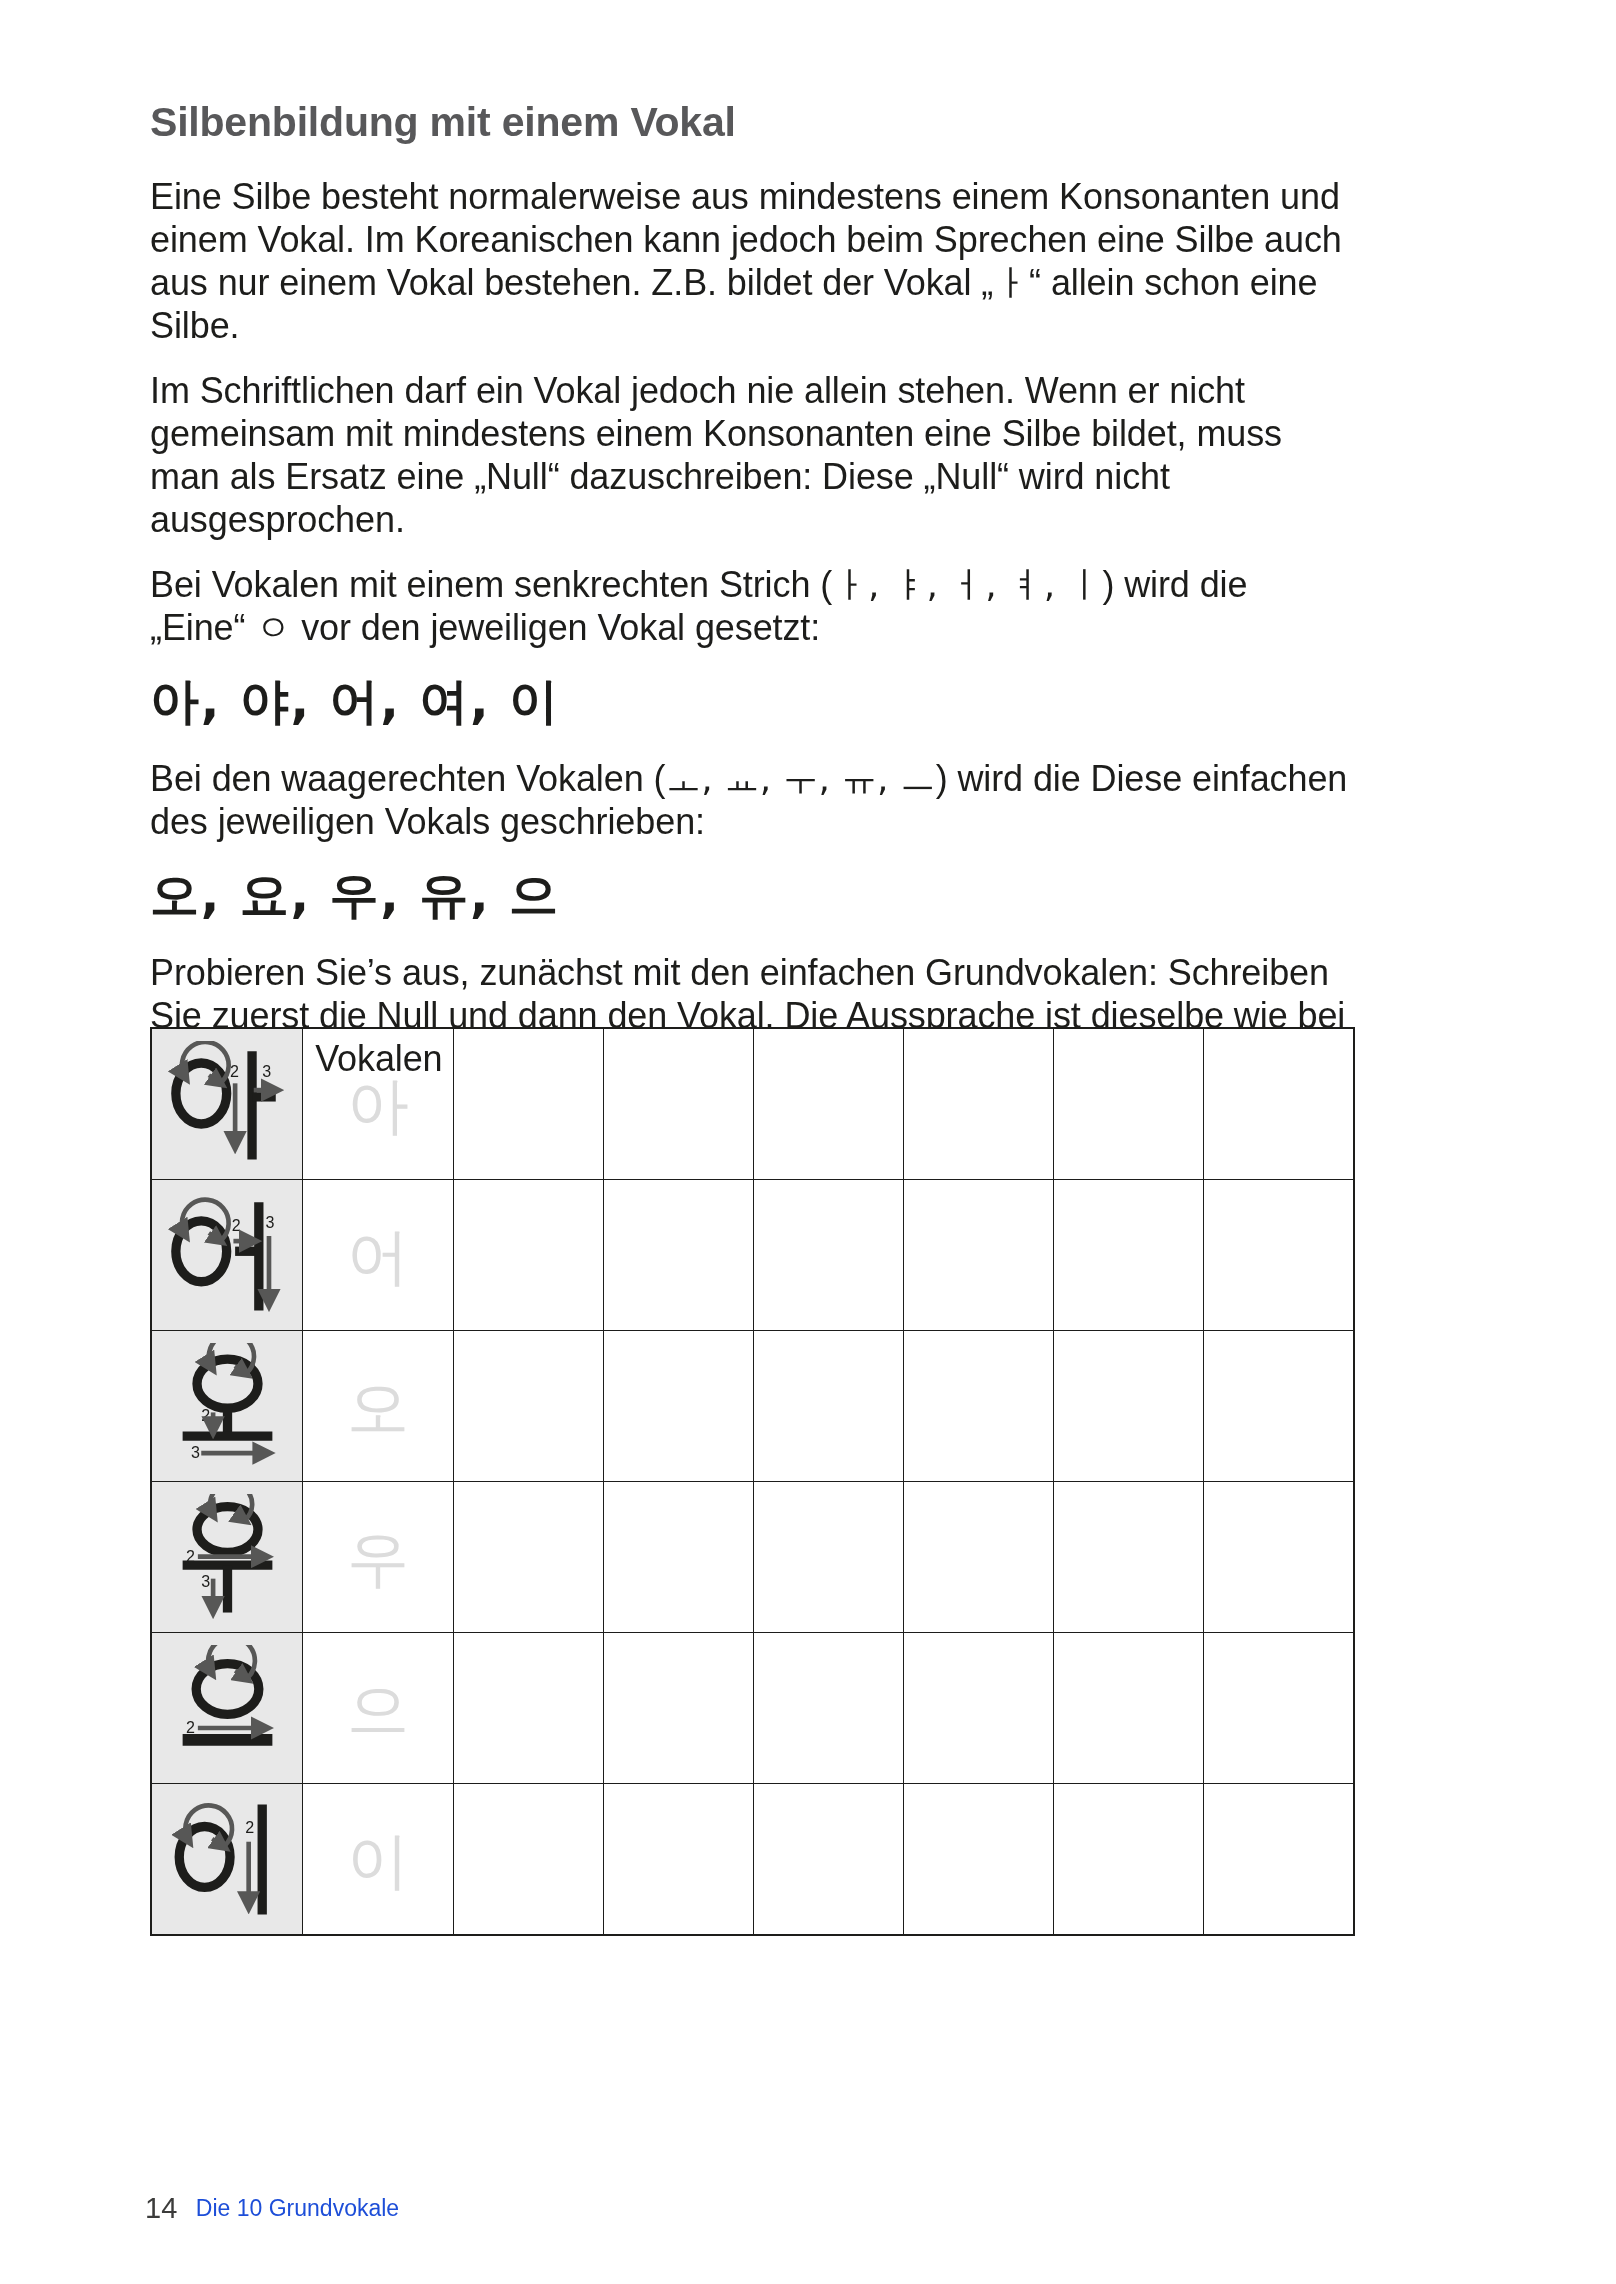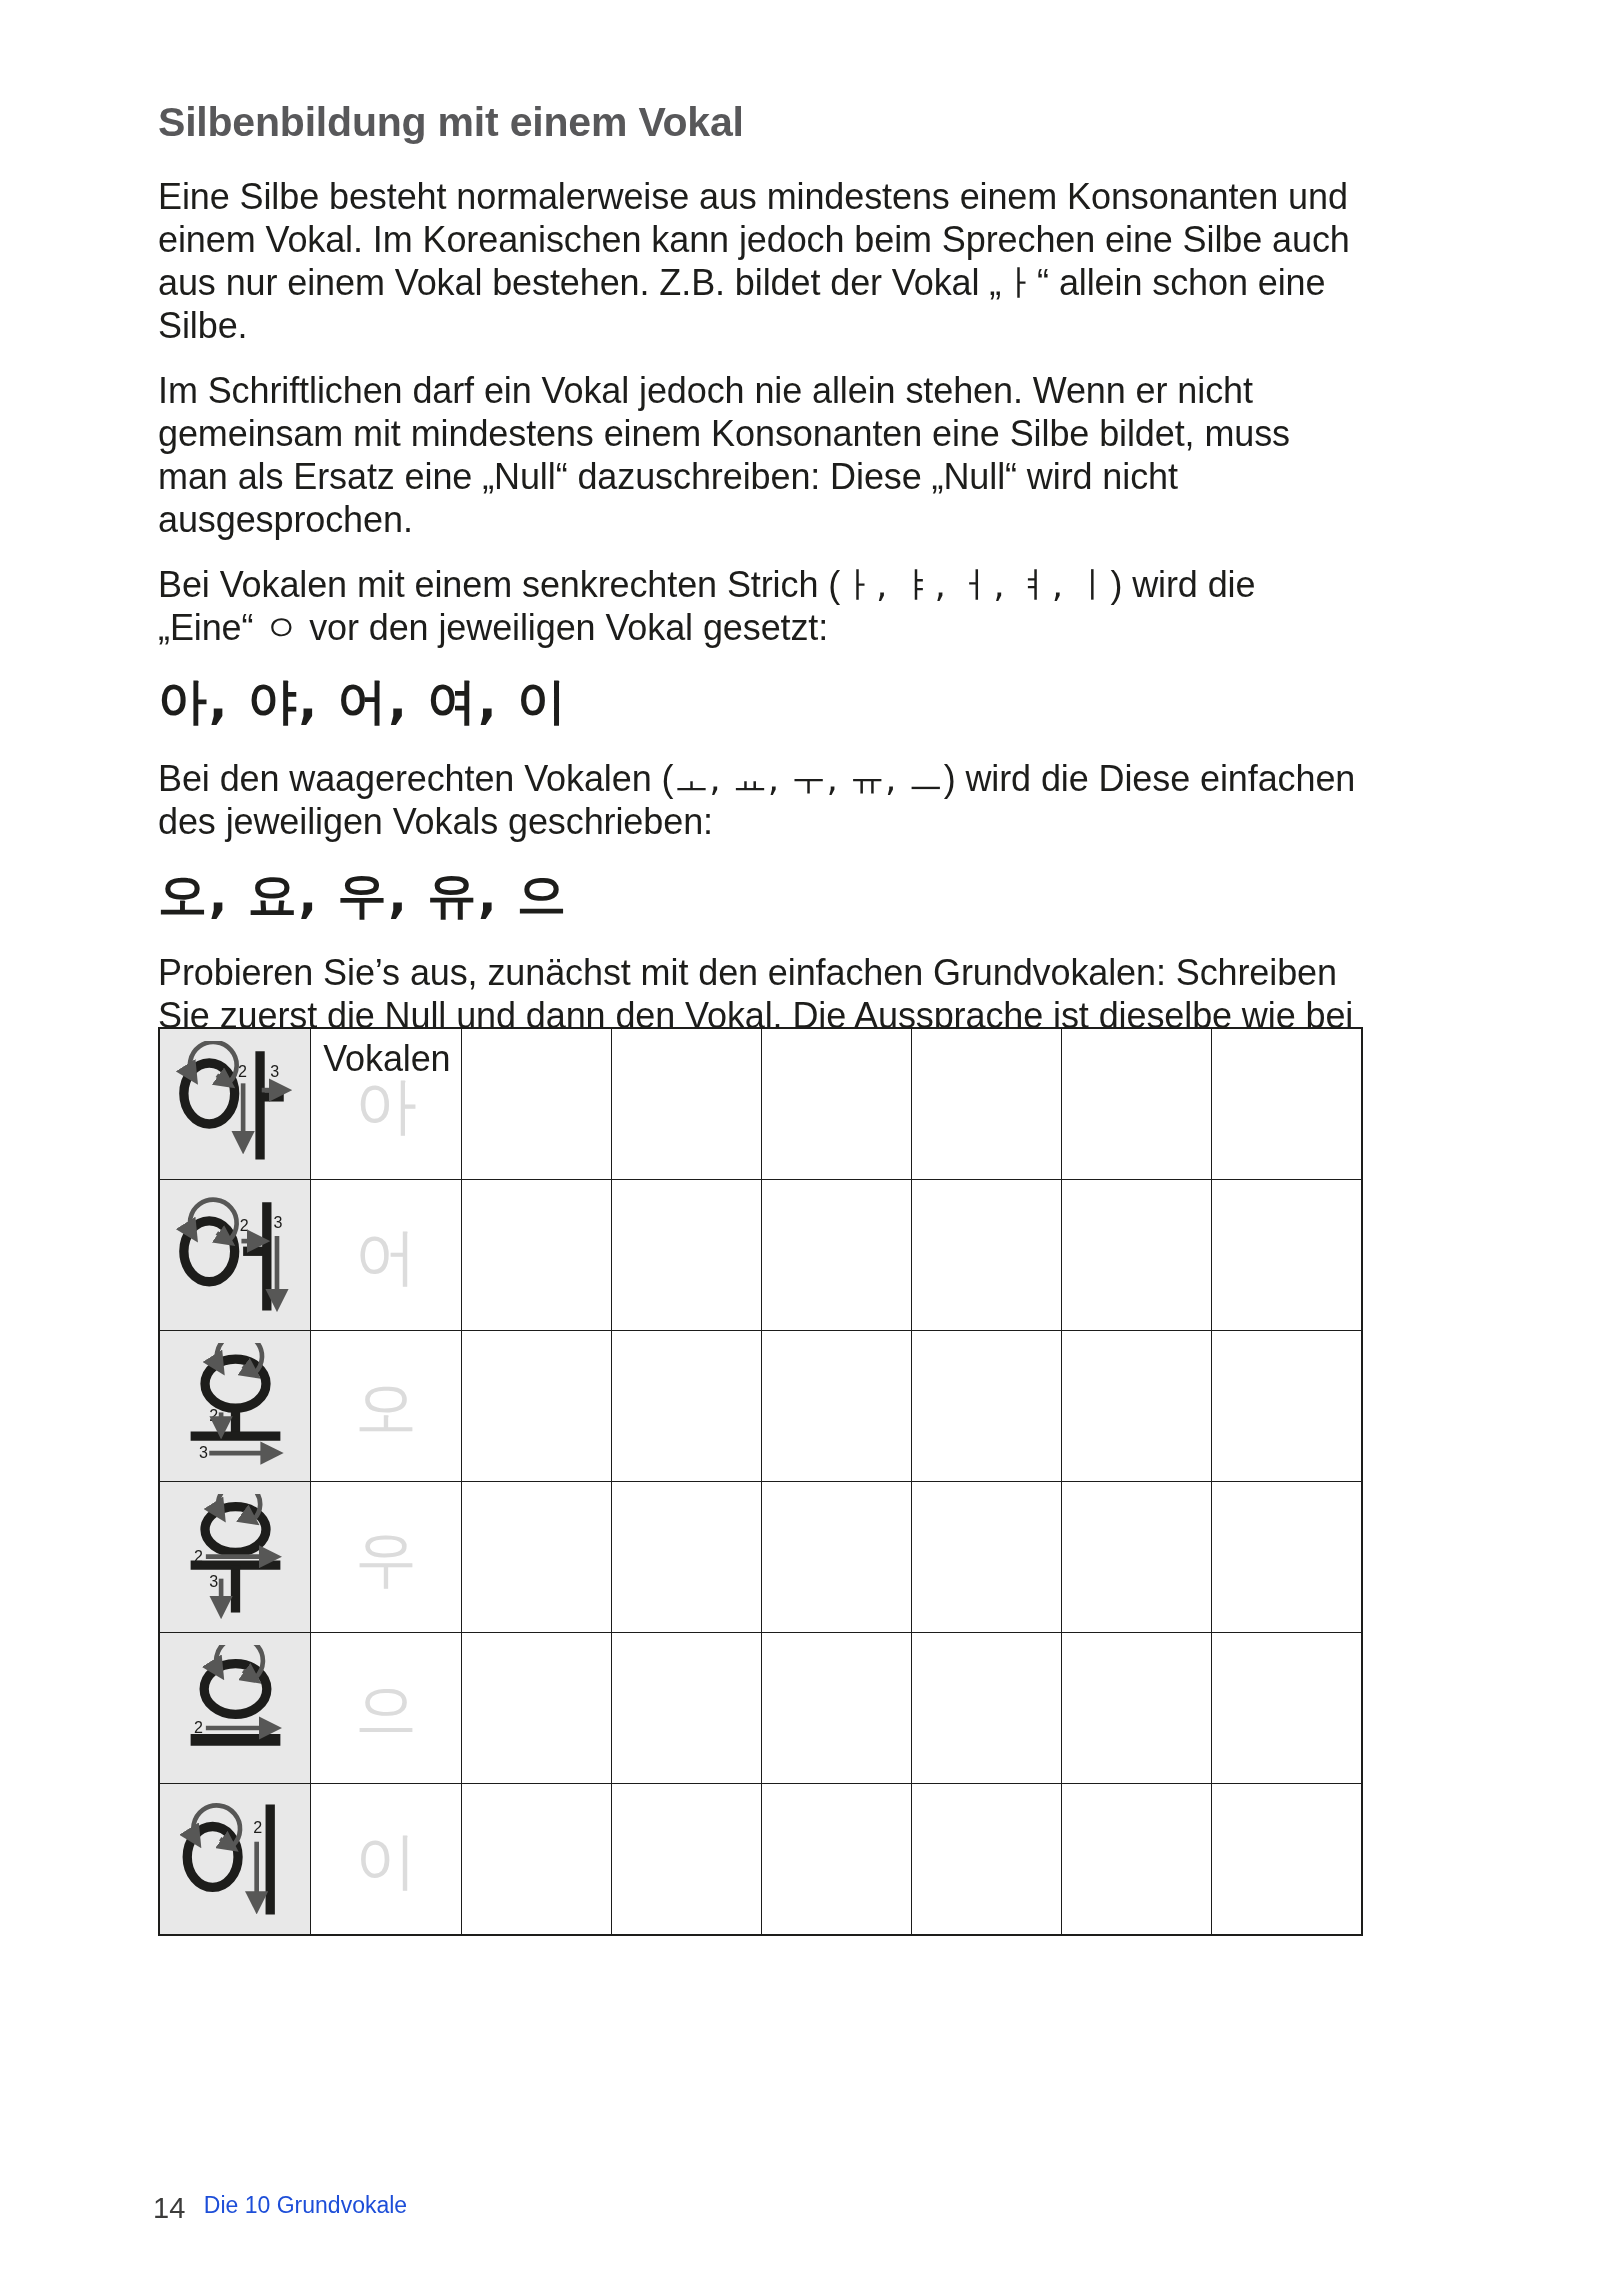"Silbenbildung mit einem Vokal" .page { left: 8px -> 0 }
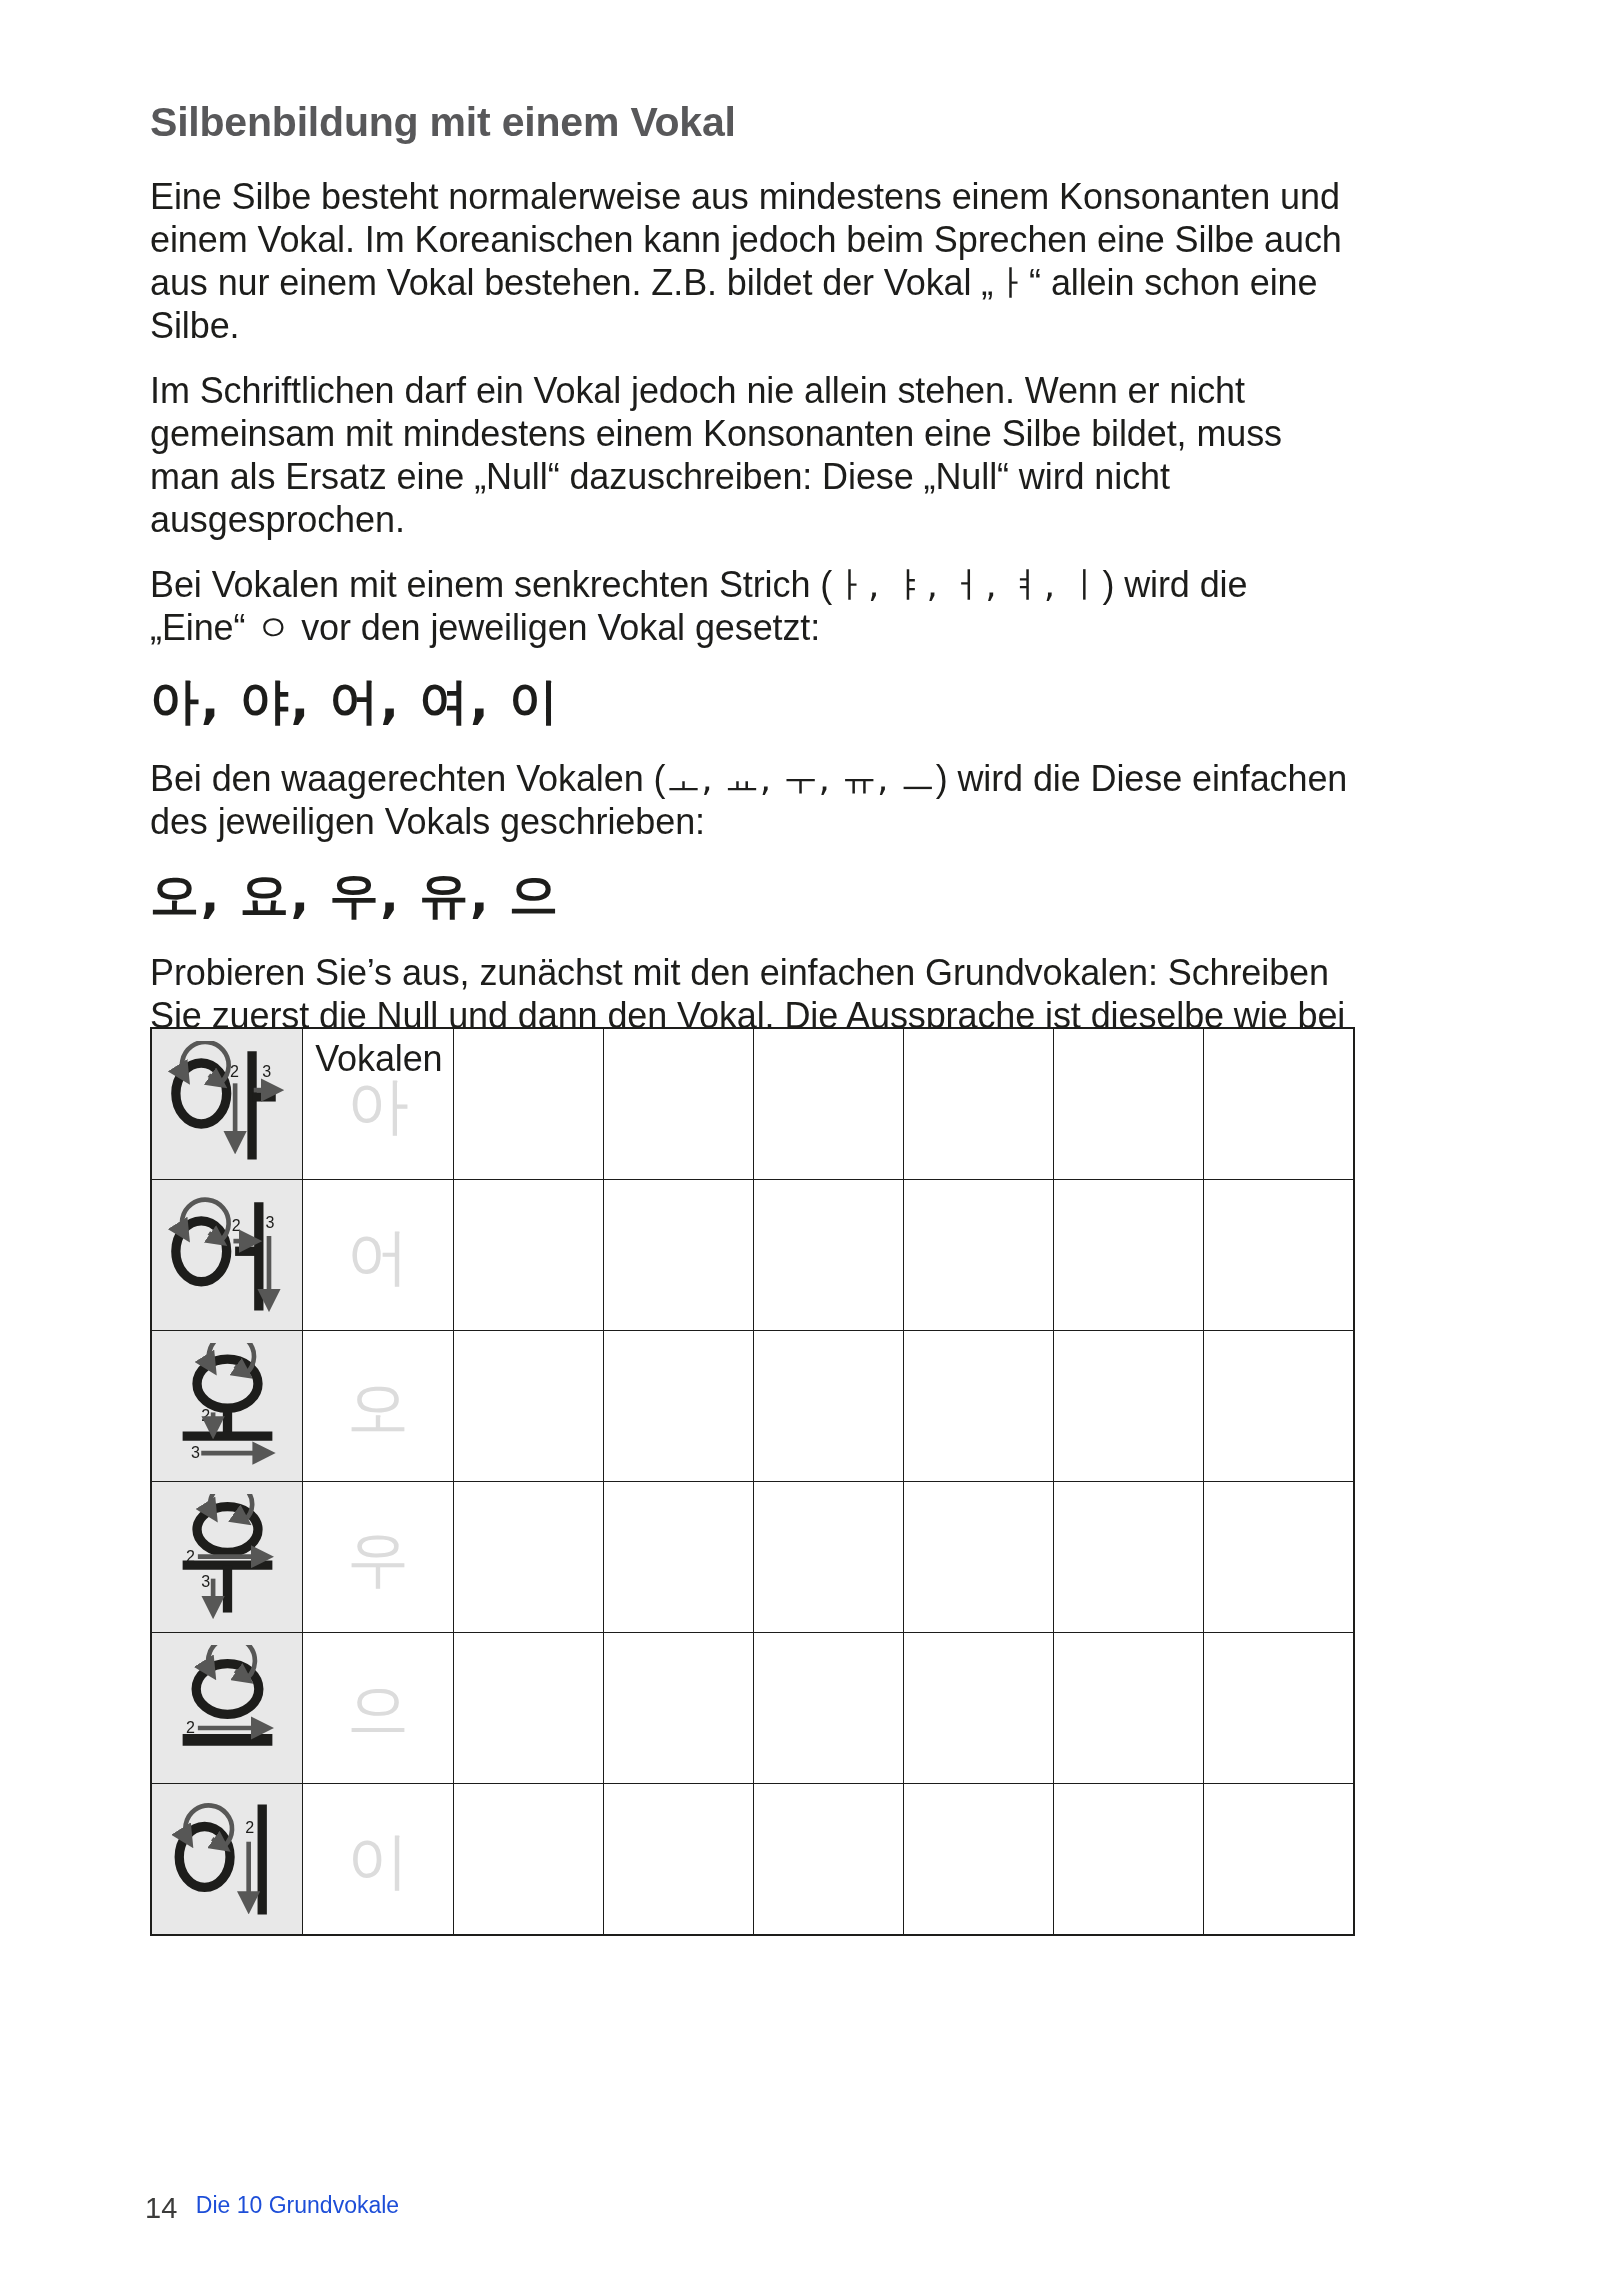"14" .footer { align-items: flex-start -> center }
